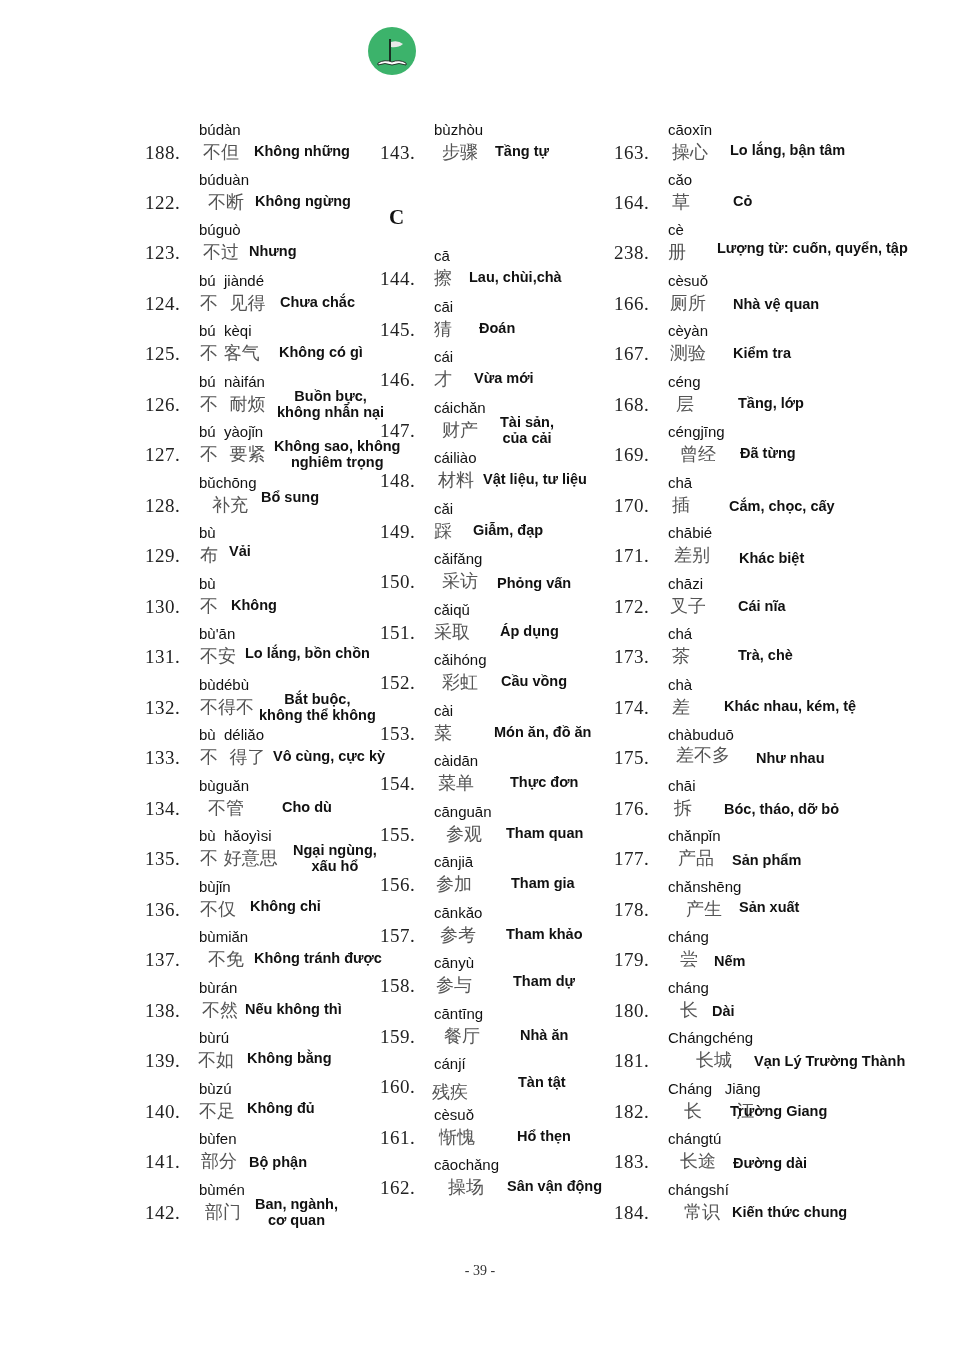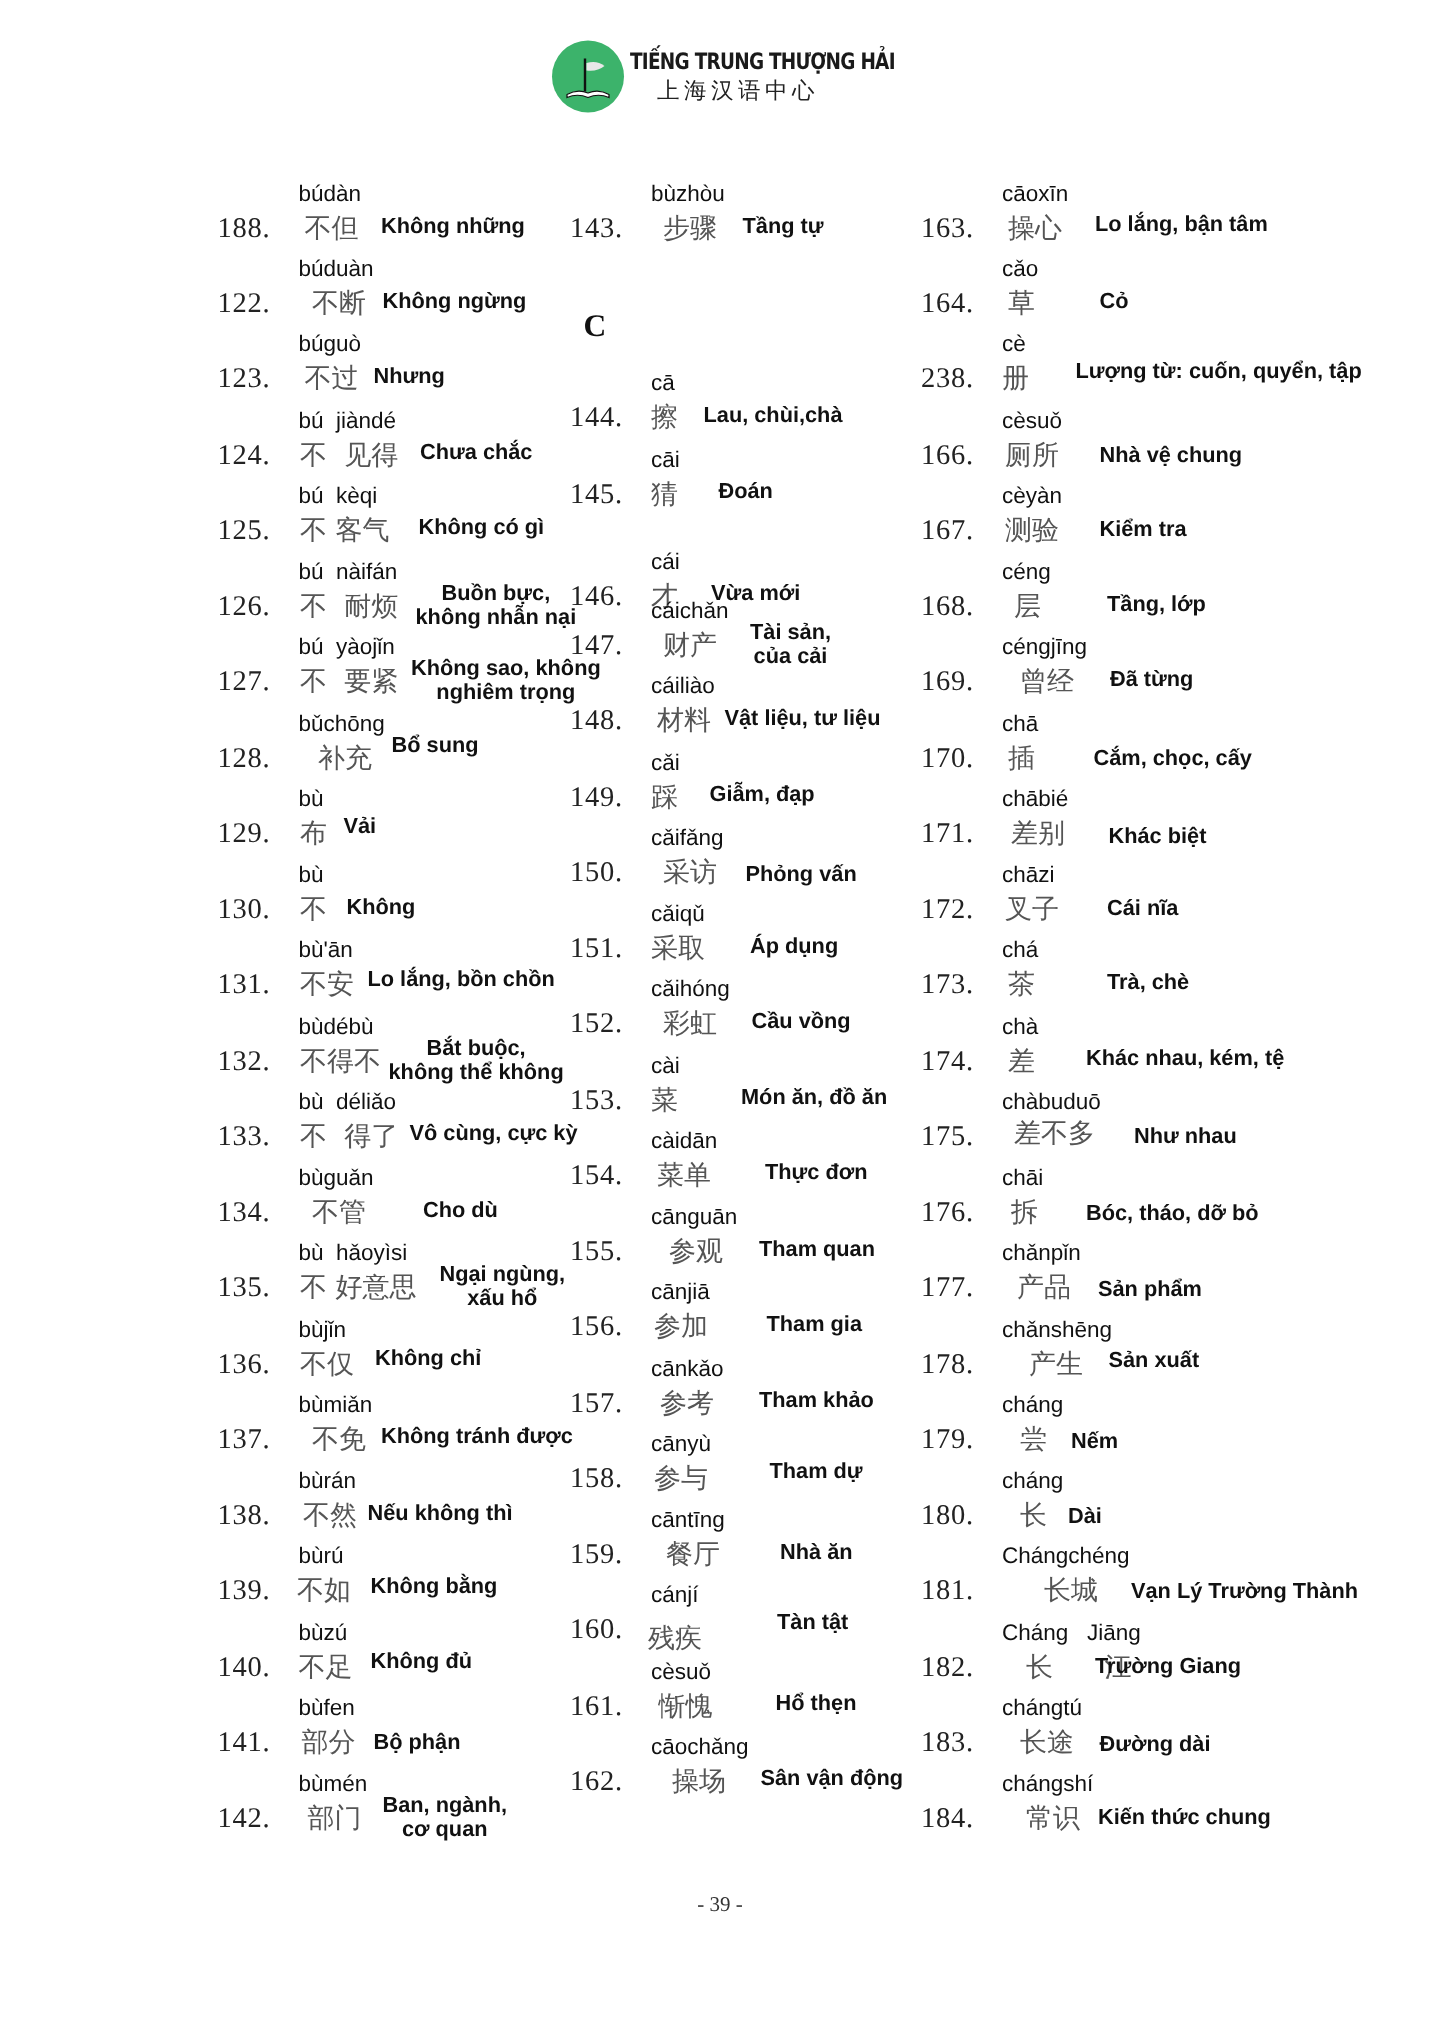"TIẾNG TRUNG THƯỢNG HẢI" div.brand { html: <div> <div>TIẾNG TRUNG THƯỢNG HẢI</div> <div>上海汉语中心</div> </div> -> none }
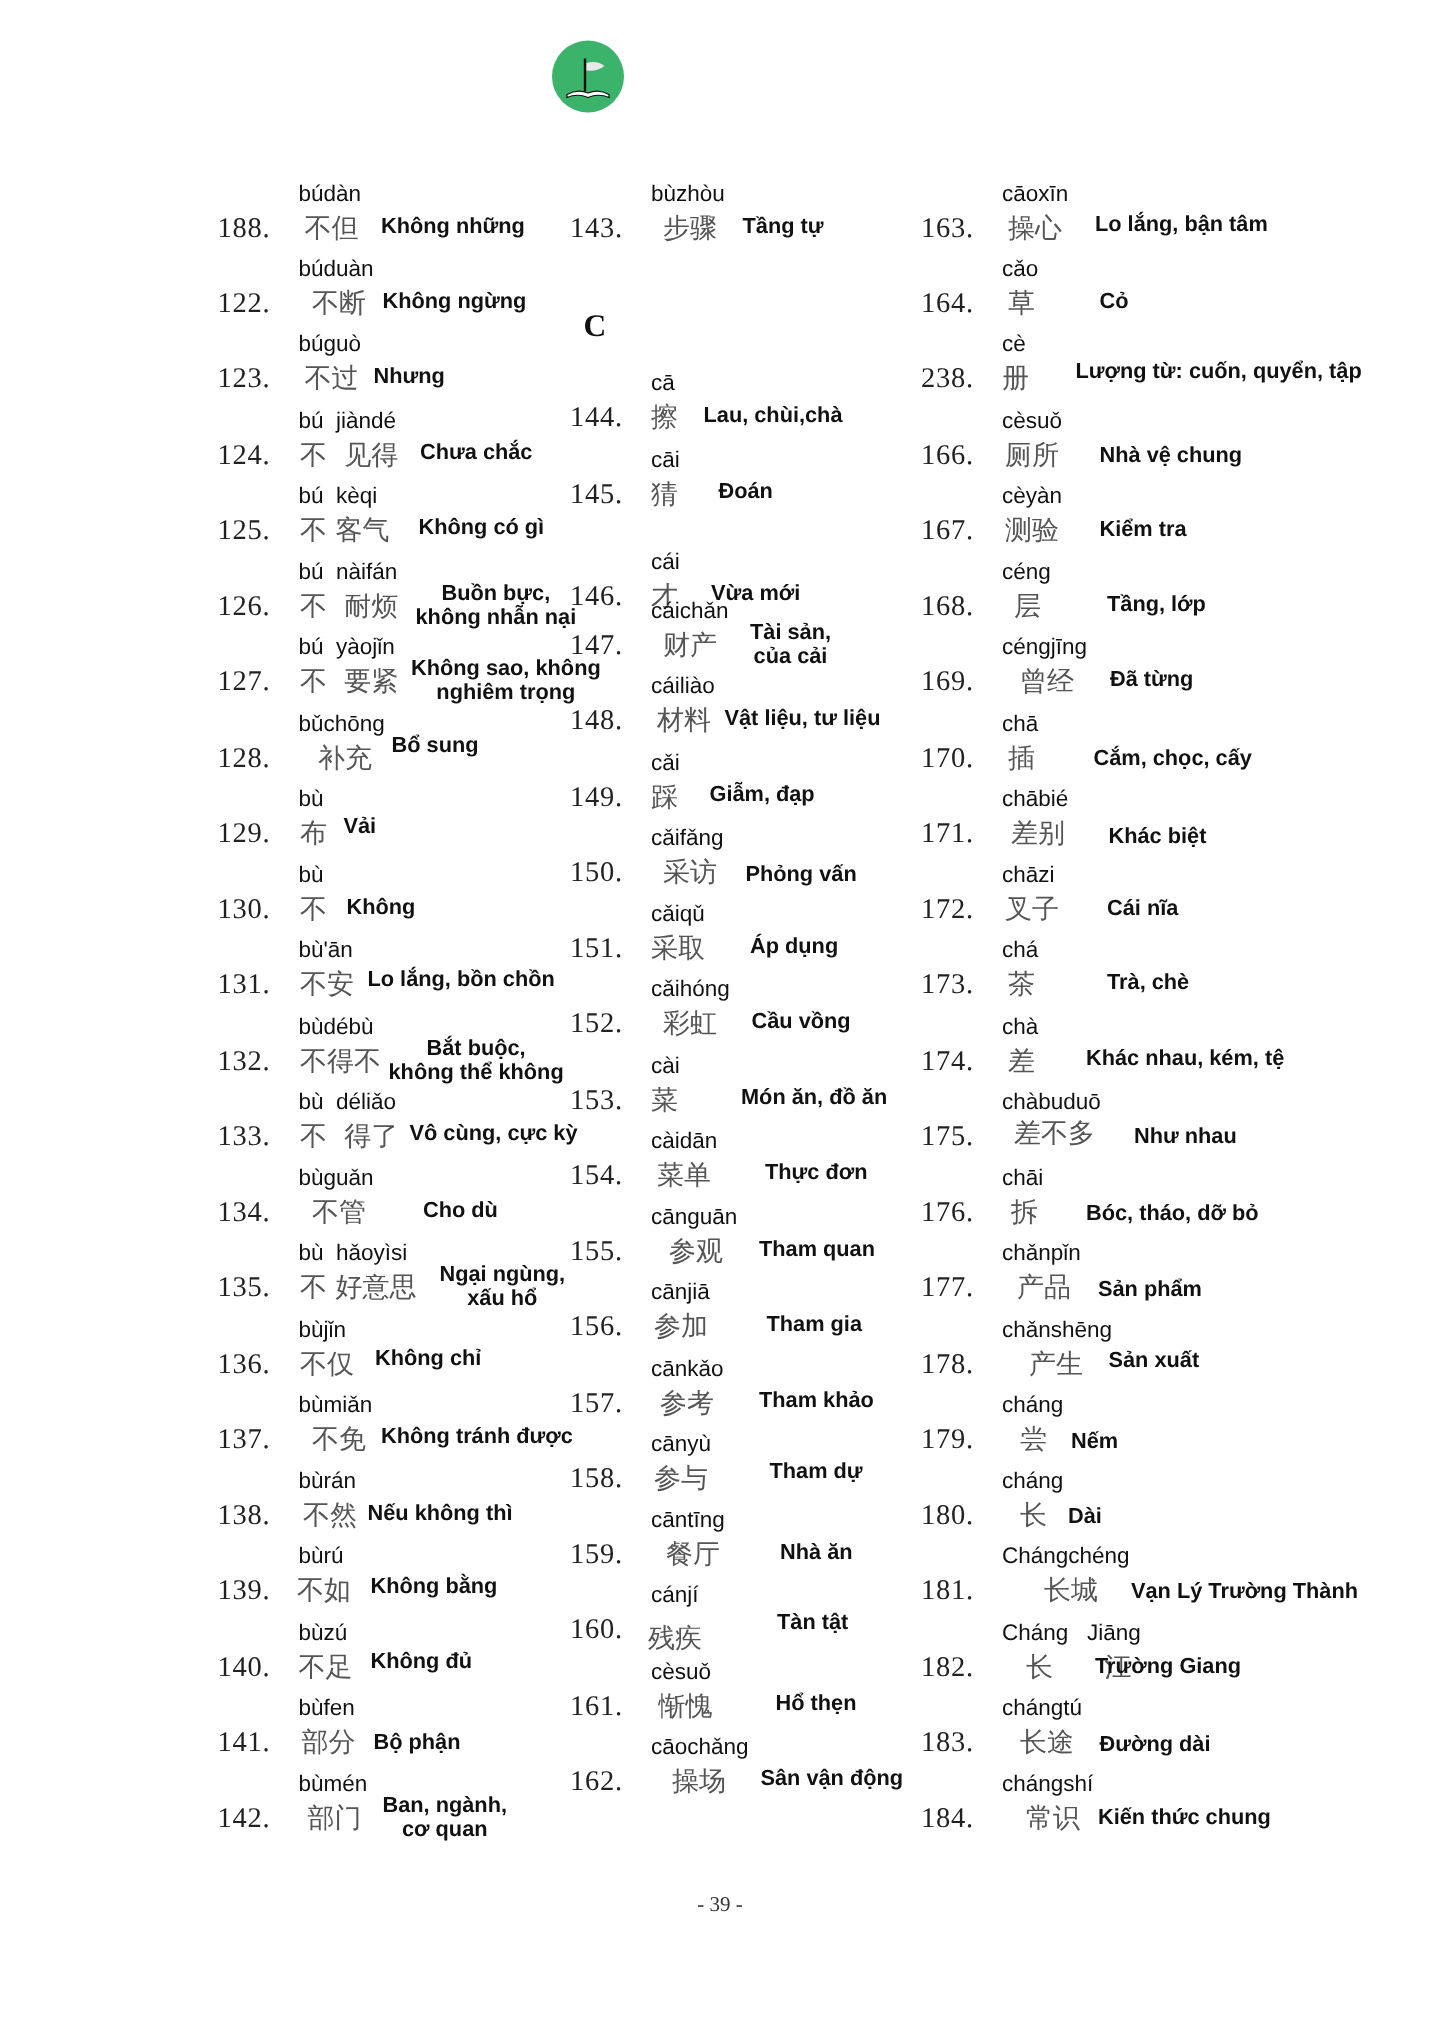"Nhà vệ chung" span.meaning { text: chung -> quan }
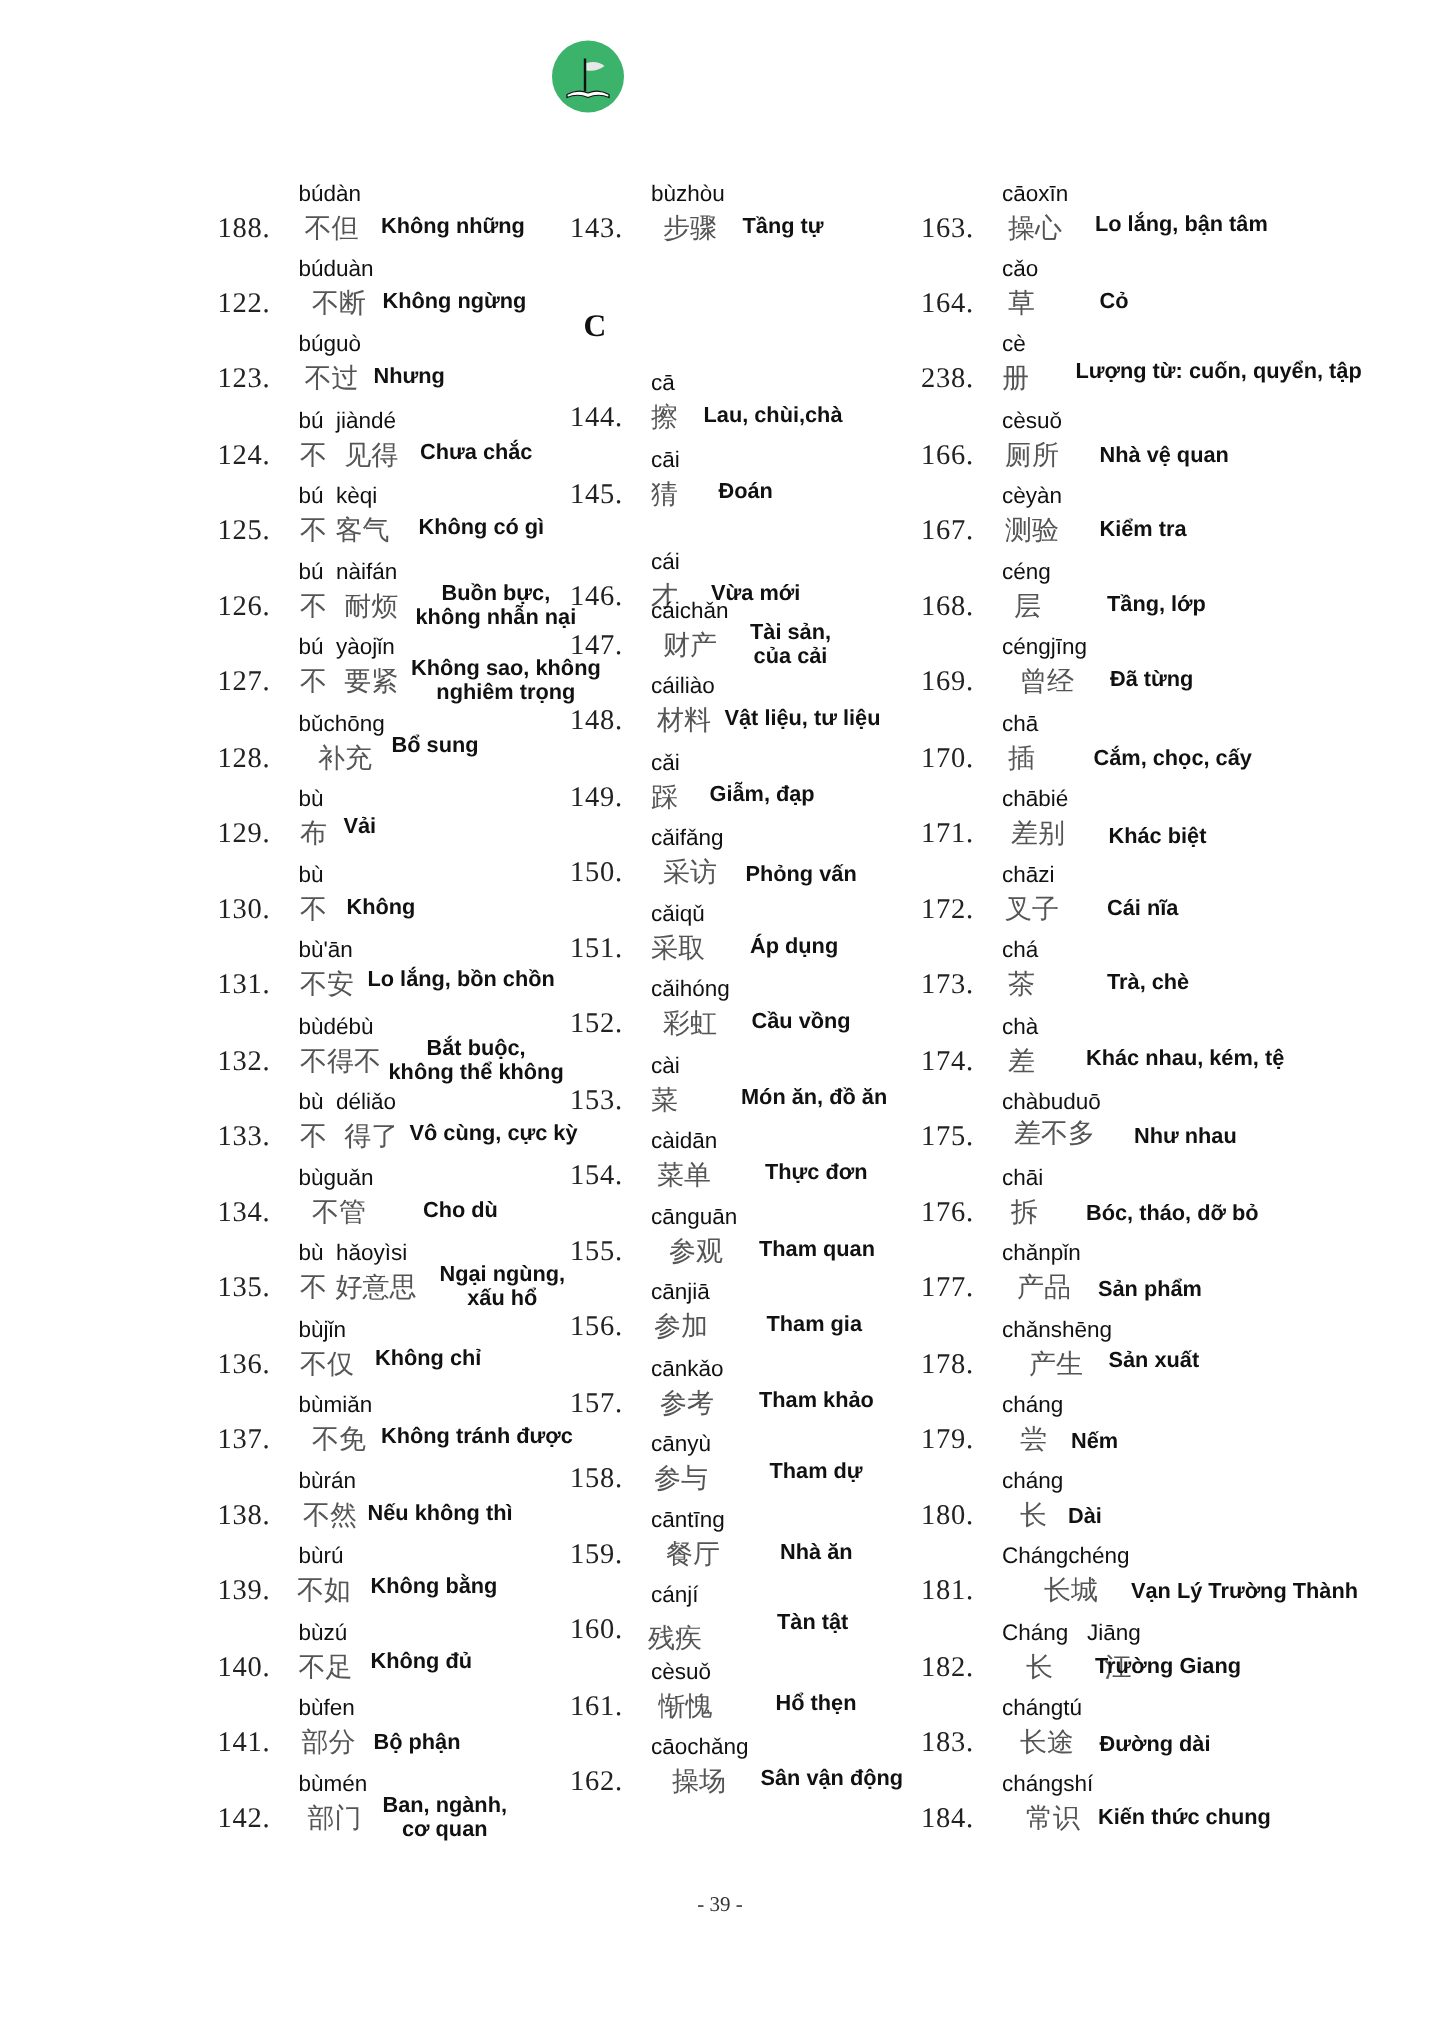"cái" div.entry { top: 245px -> 227px }
